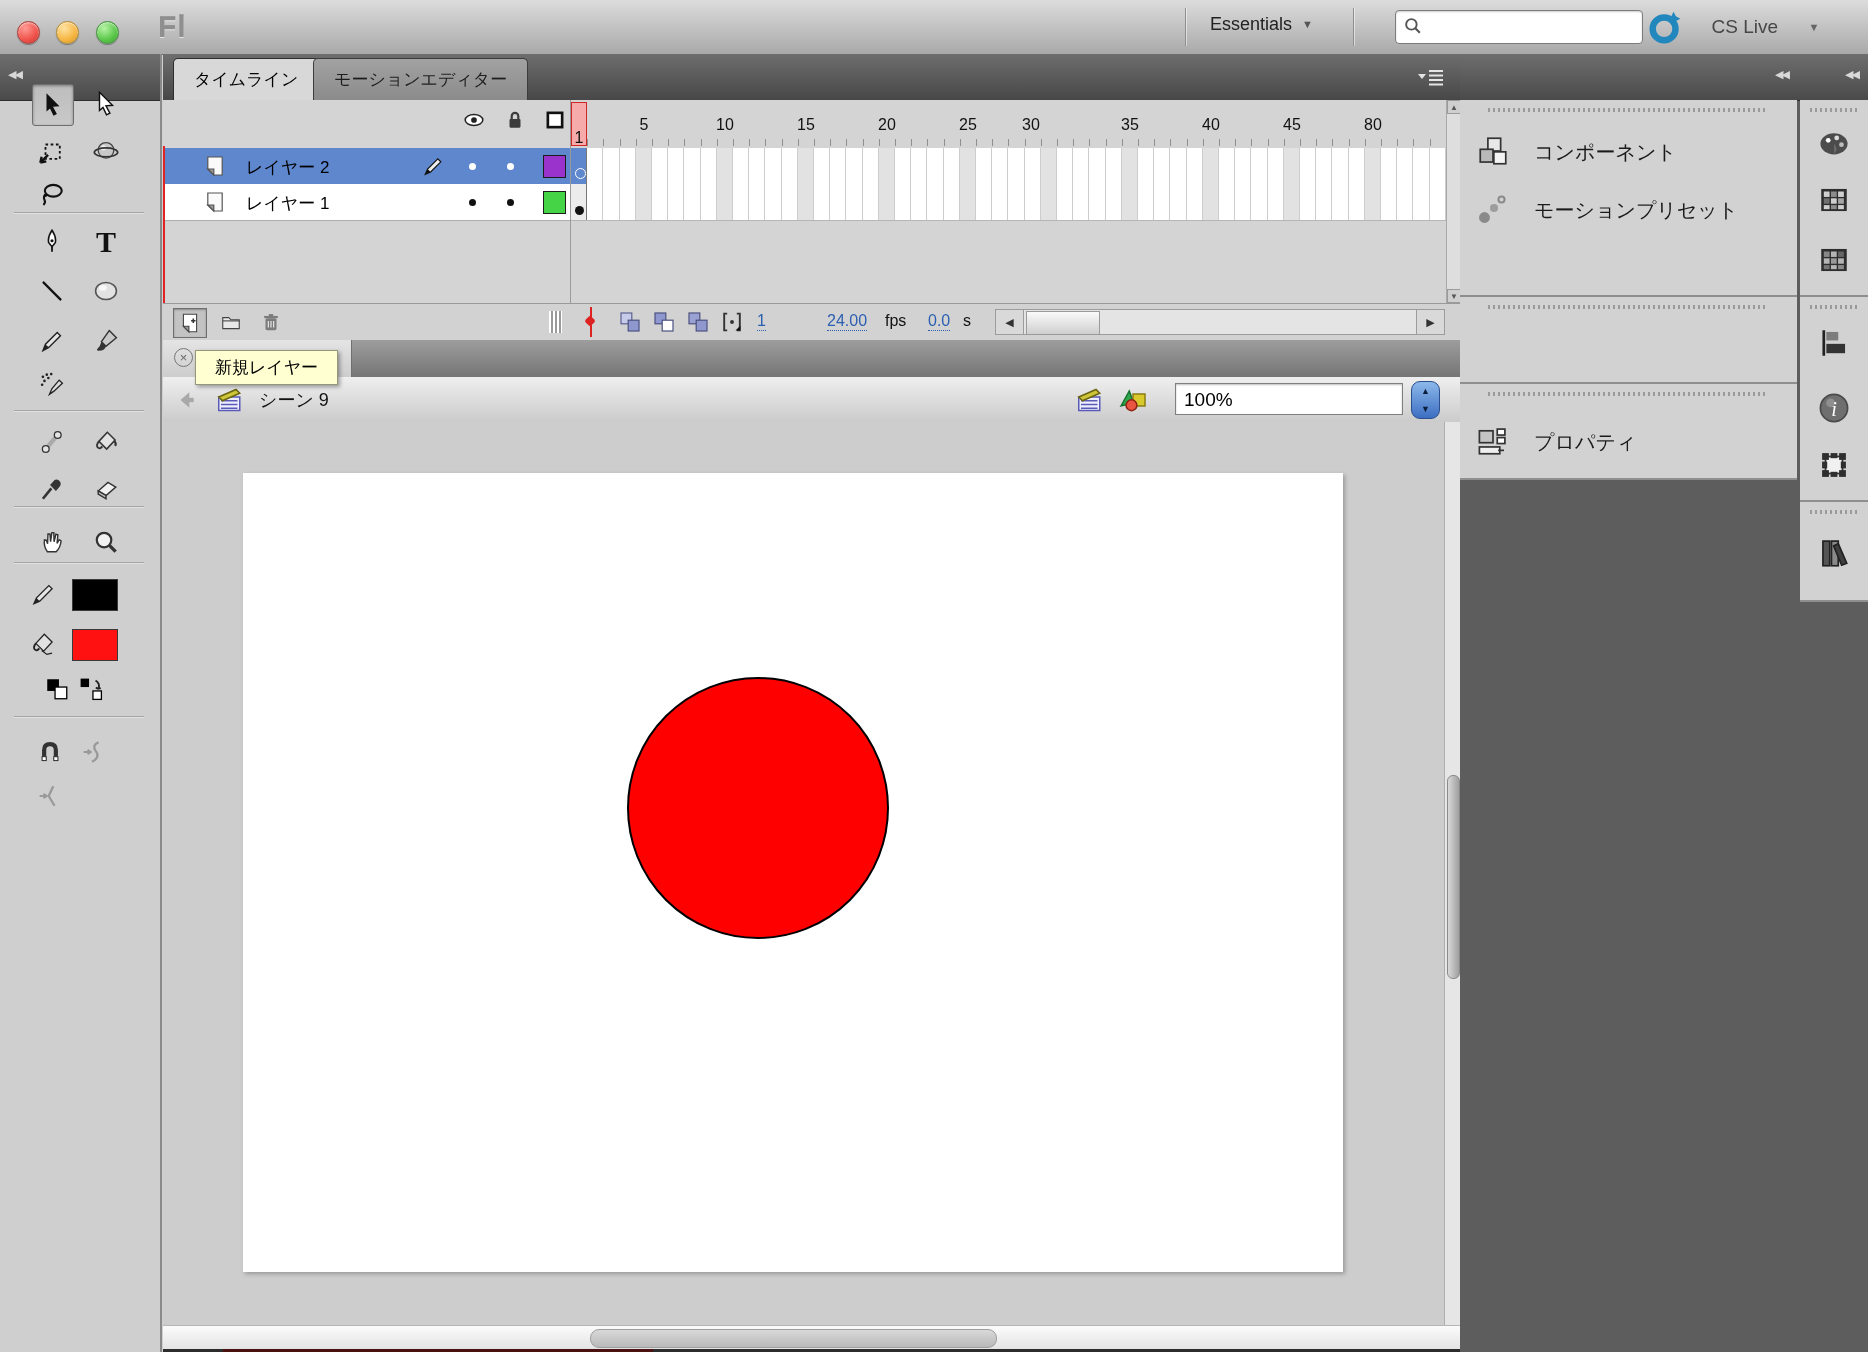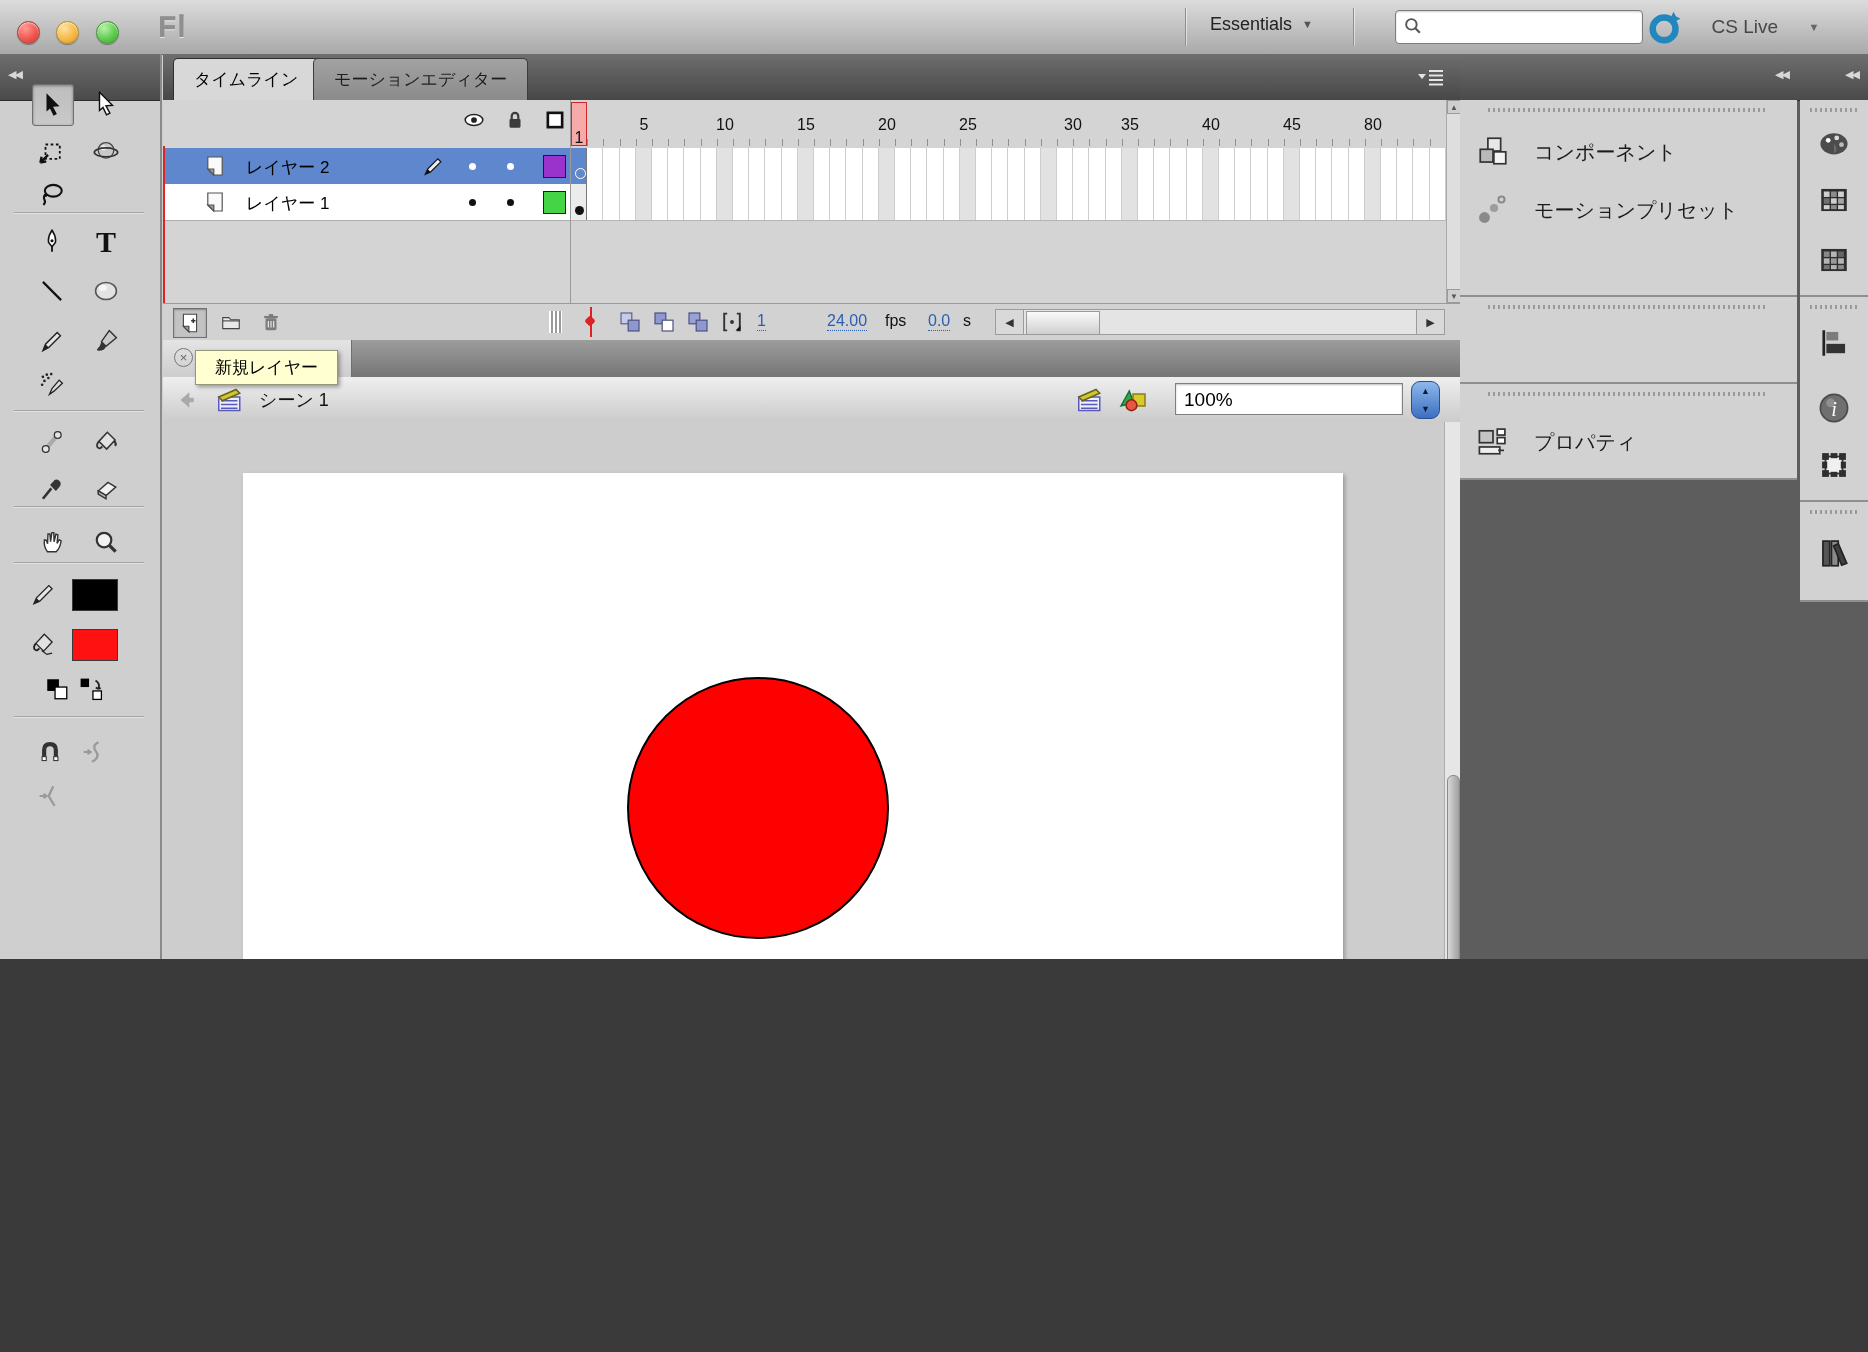"Fl" .app { height: 959px -> 1352px }
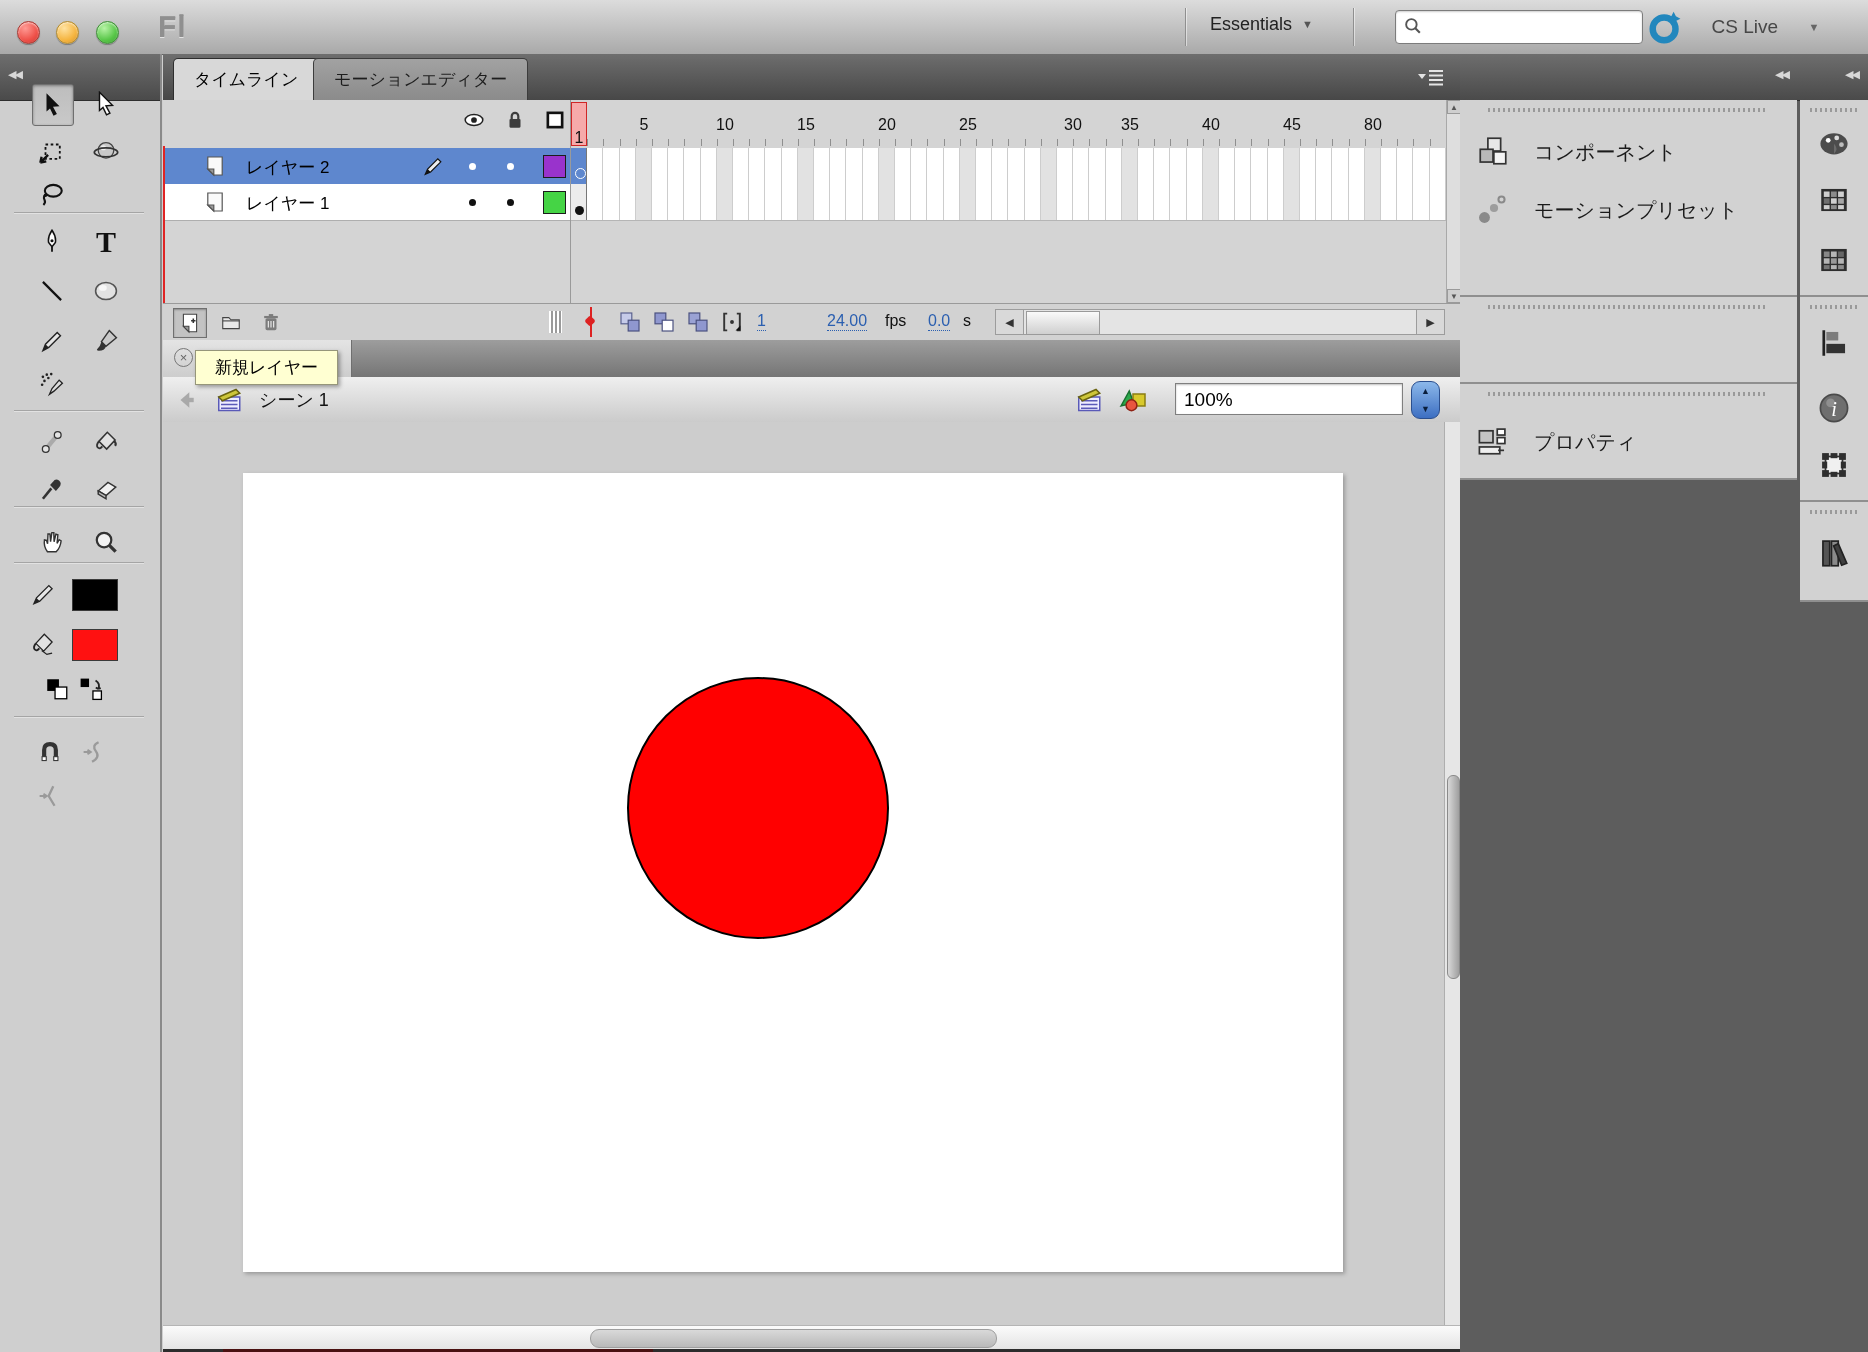"30" div.rlabel { left: 485px -> 443px }
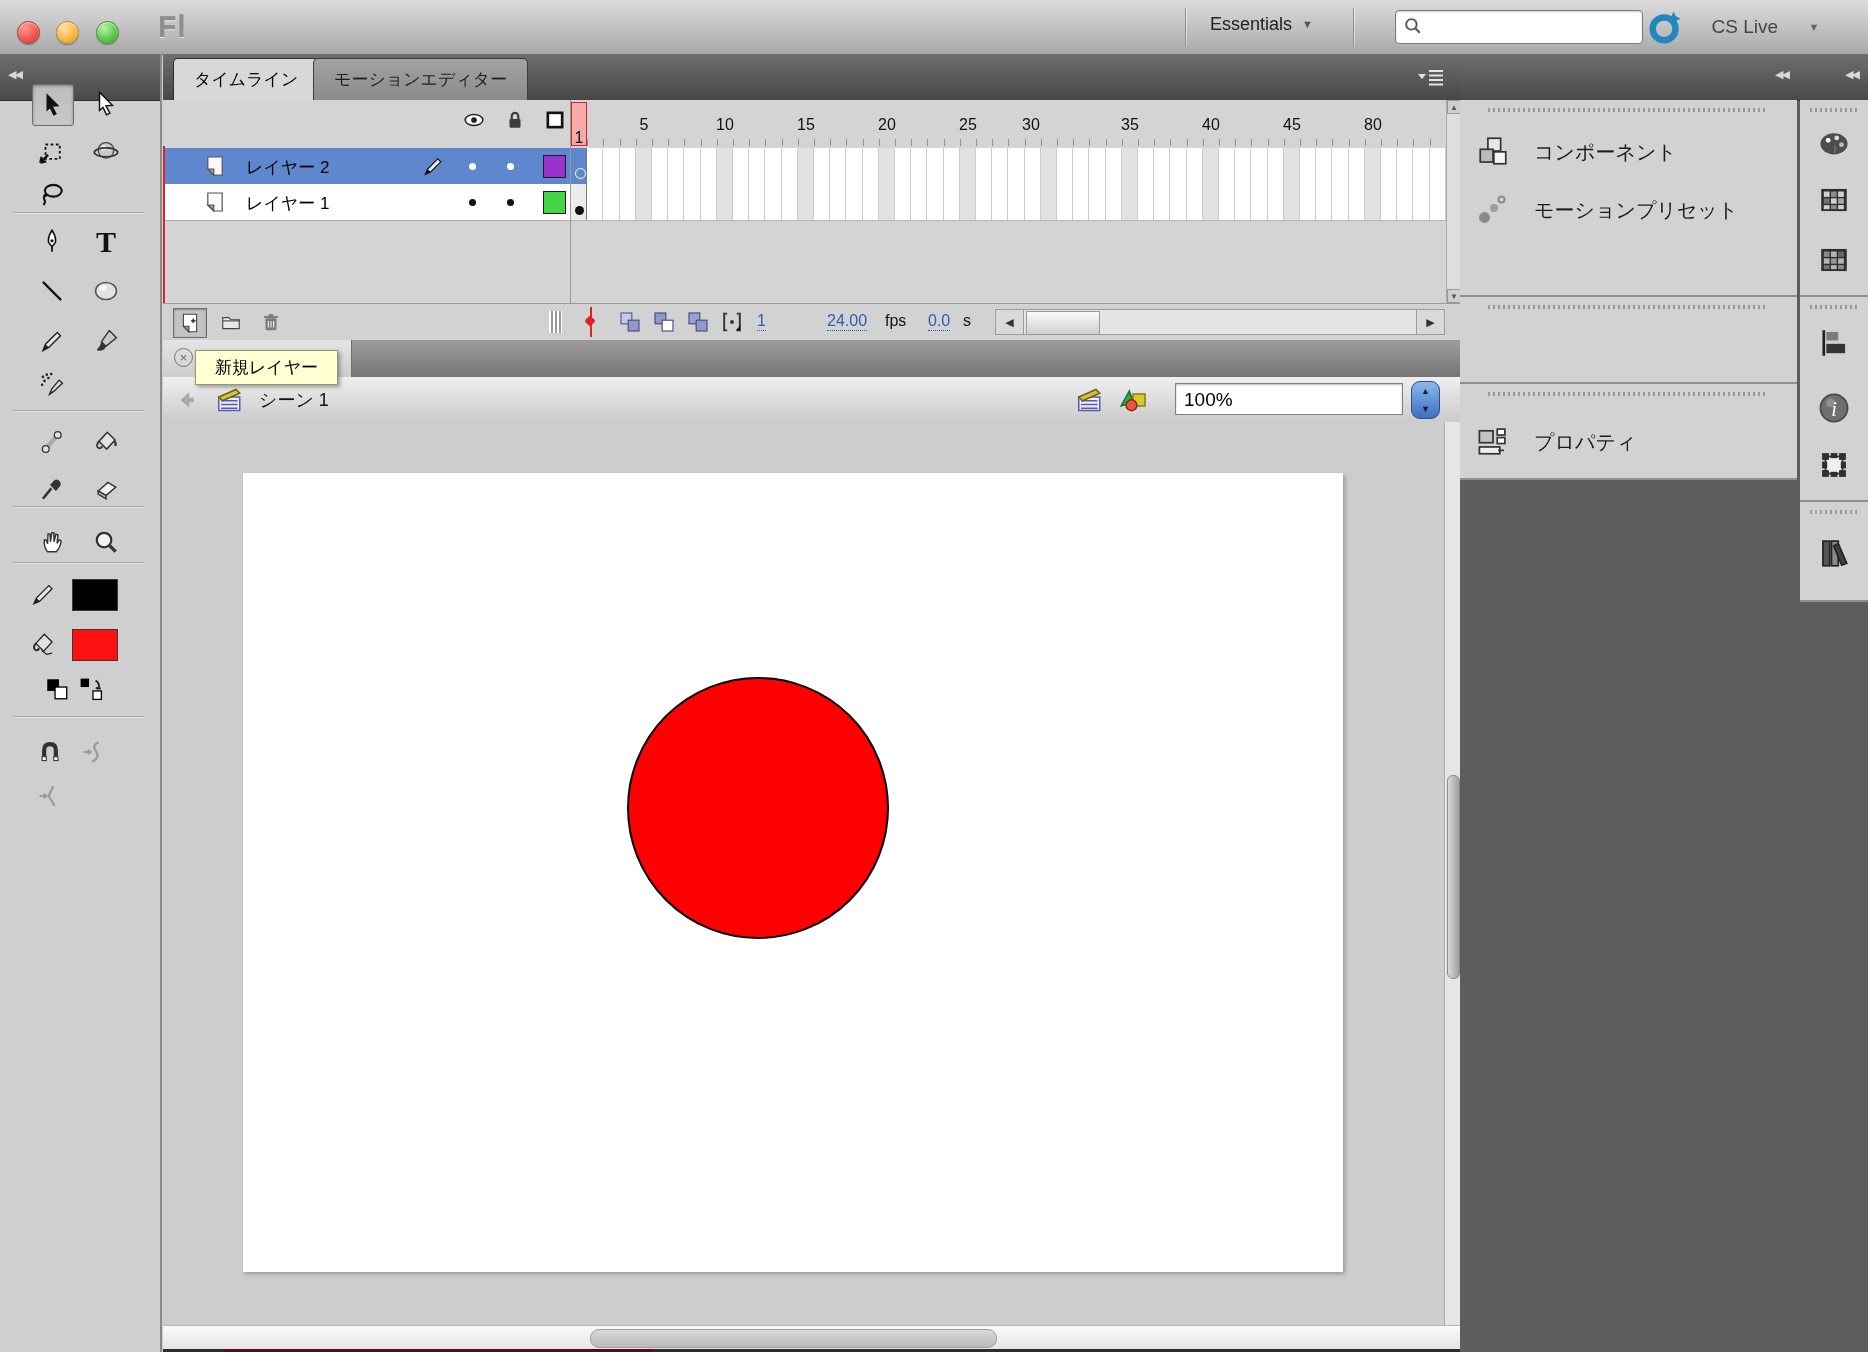"シーン 1" span.scenename { text: 1 -> 9 }
